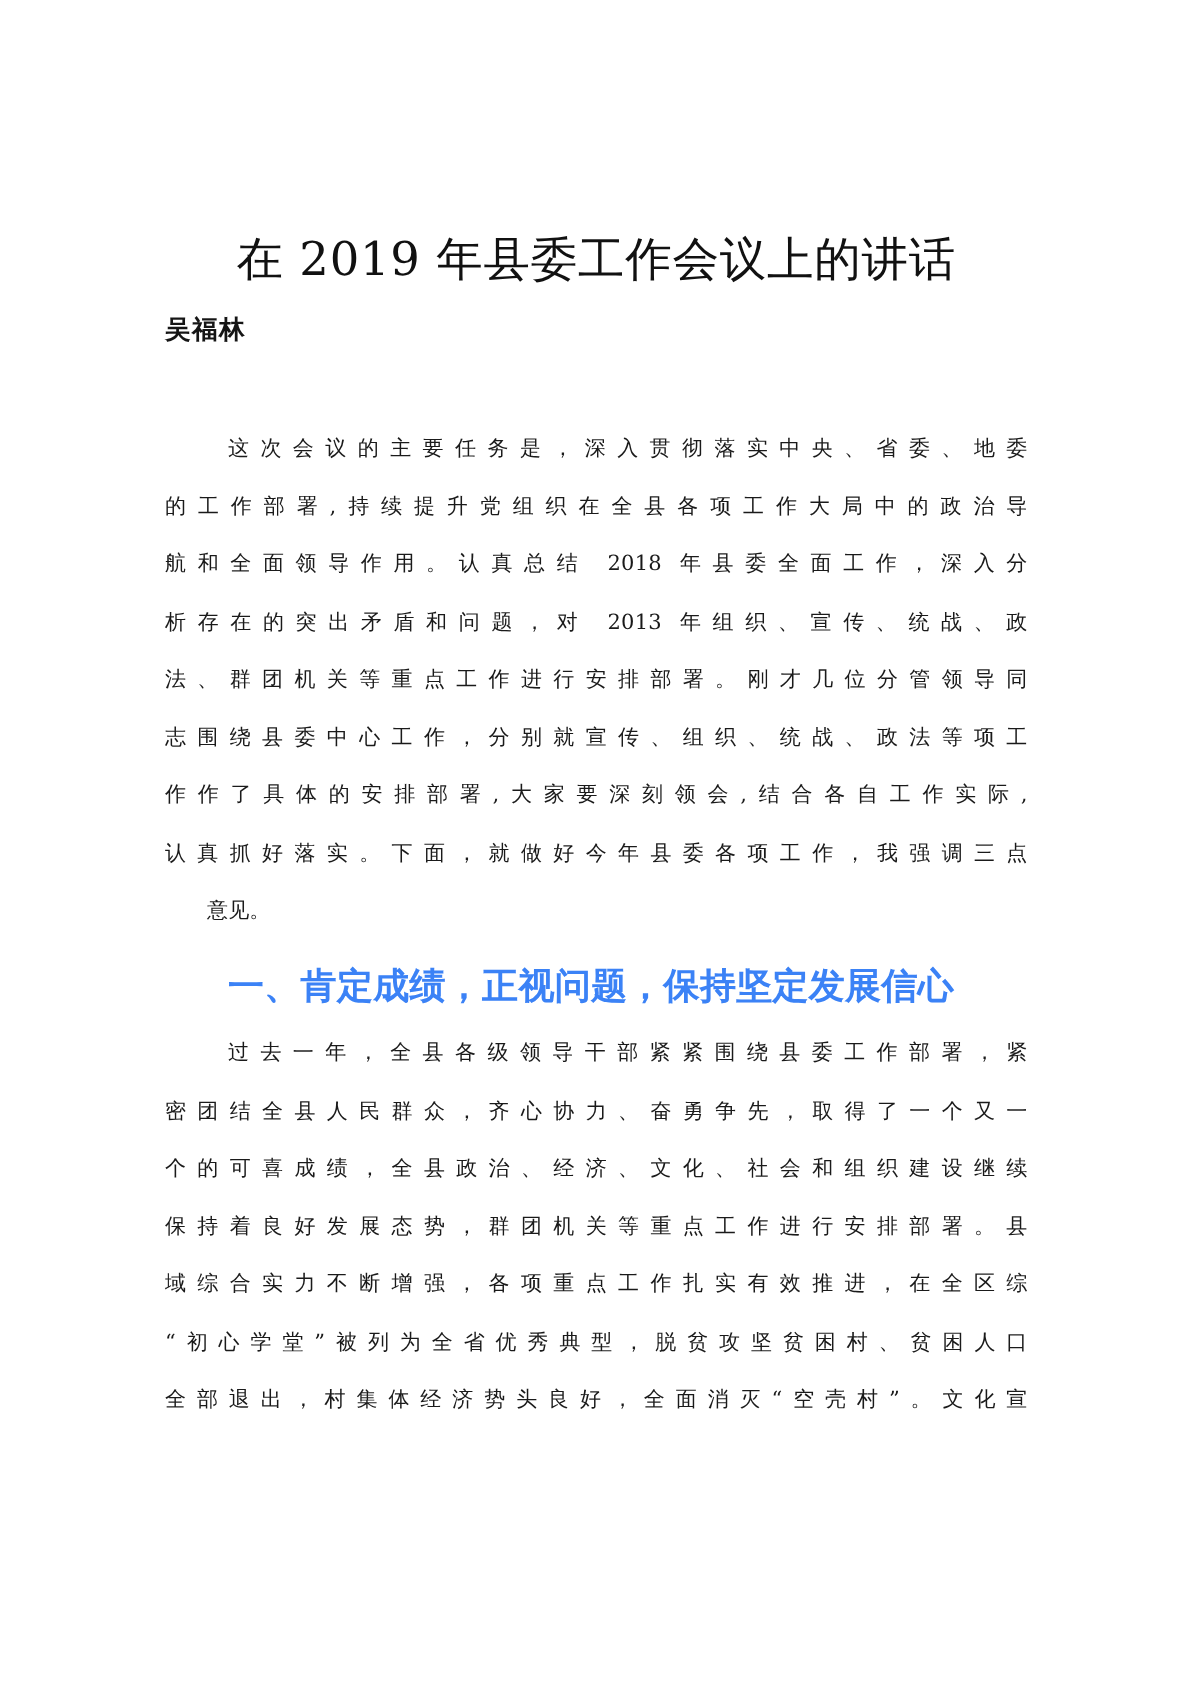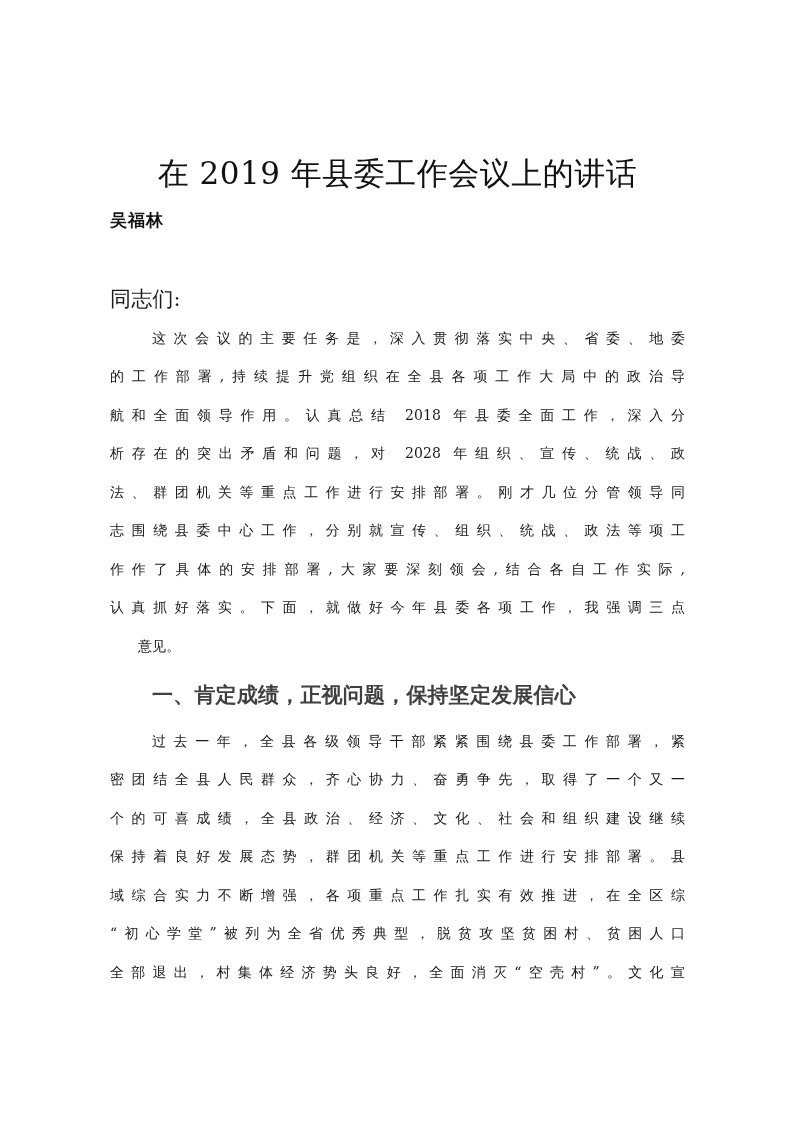"同志们:" p.salutation { html: <p>同志们:</p> -> none }
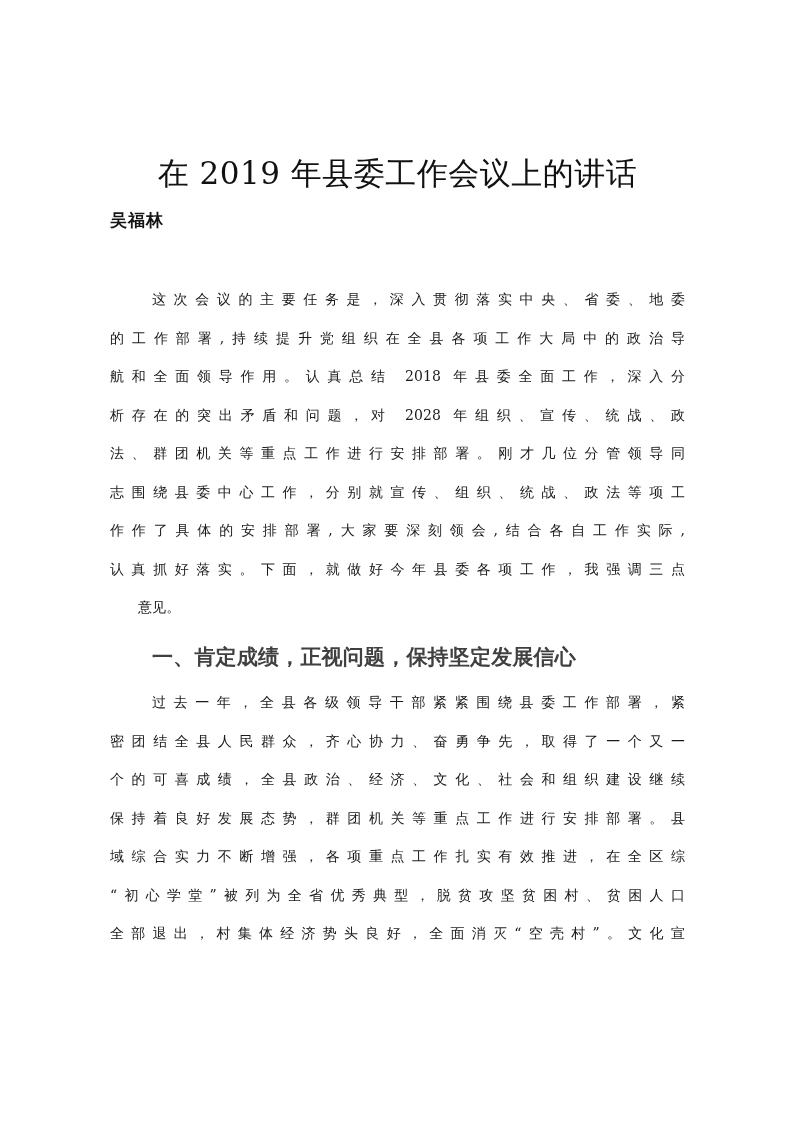"析存在的突出矛盾和问题，对 2028 年组织、宣传、统战、政" span { text: 2028 -> 2013 }
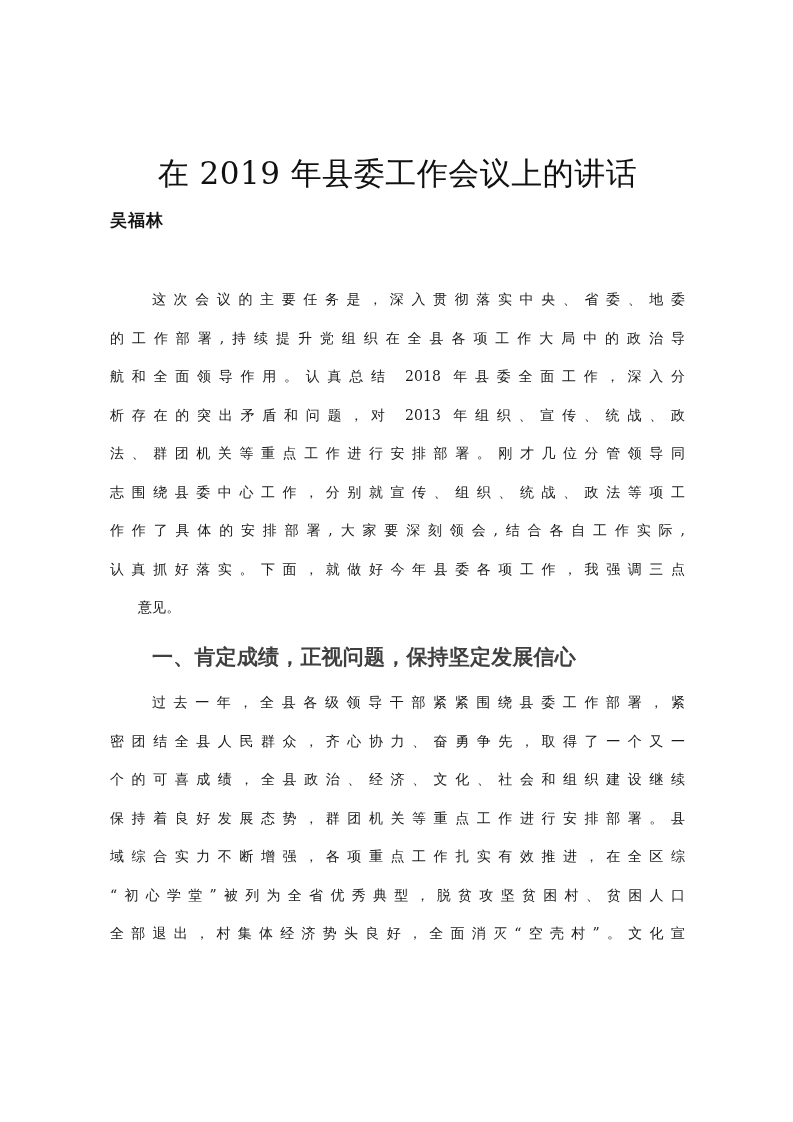"一、肯定成绩，正视问题，保持坚定发展信心" .section-heading { color: #404040 -> #3b82f6; font-size: 21px -> 24px }
